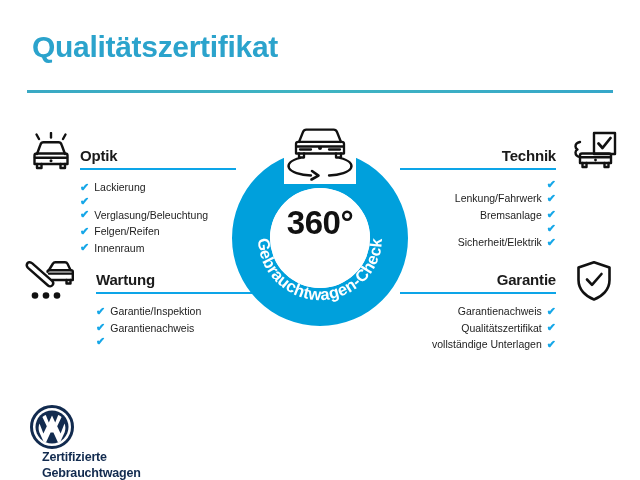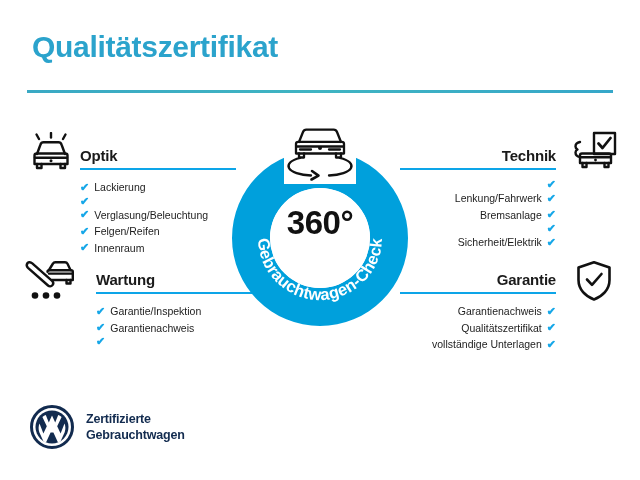"Zertifizierte" #footer-logo { align-items: center -> flex-start; flex-direction: none -> column }
